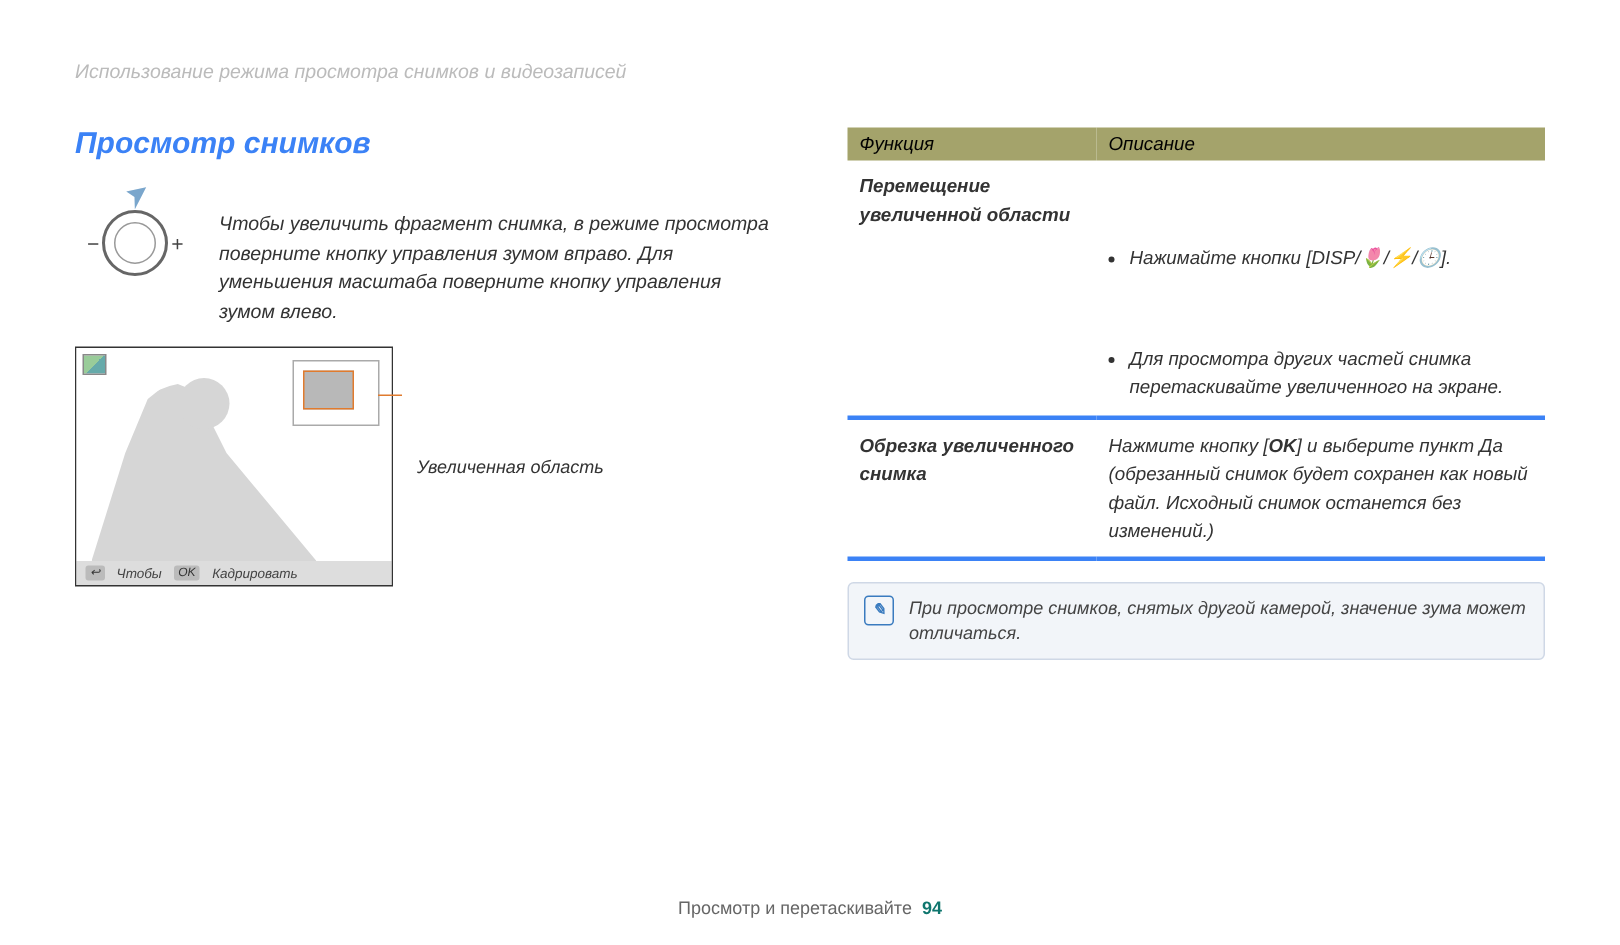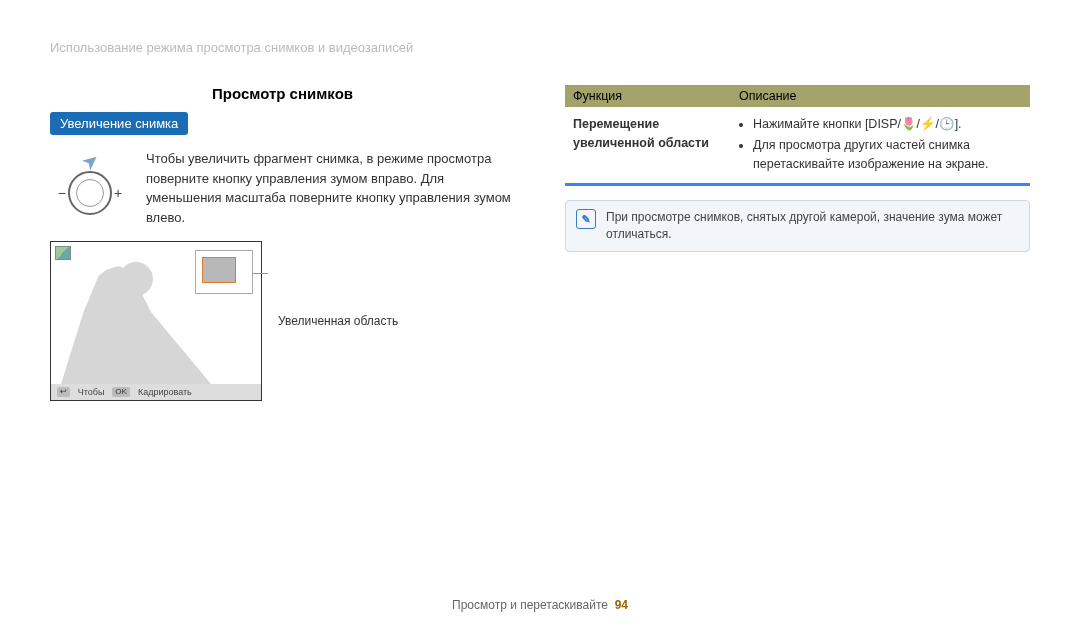"Использование режима просмотра снимков и" .page { font-style: none -> italic }
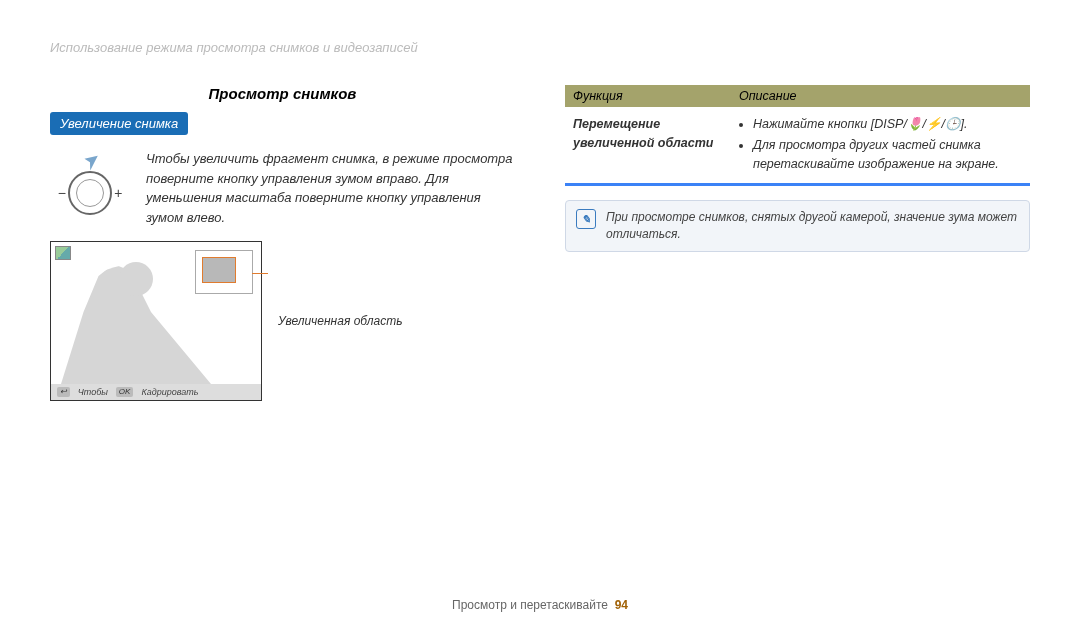"Просмотр снимков" .heading { color: #000000 -> #3b82f6; font-size: 15px -> 20px; text-align: center -> none }
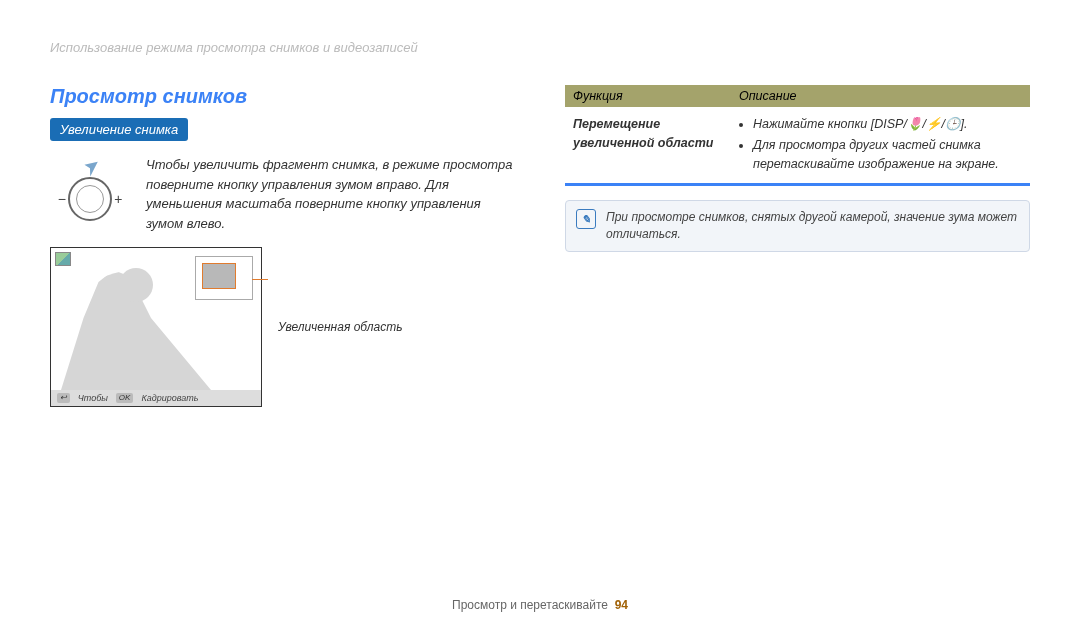"Увеличение снимка" div.subheading { html: <div>Увеличение снимка</div> -> none }
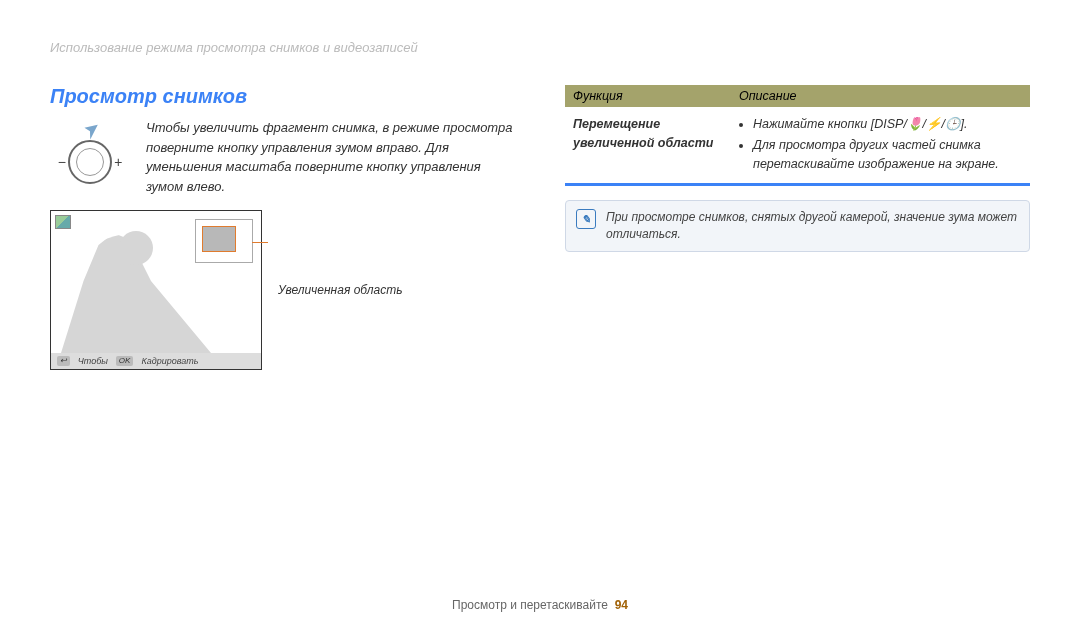"Чтобы увеличить фрагмент снимка, в" .zoom-text { margin-top: none -> 21px }
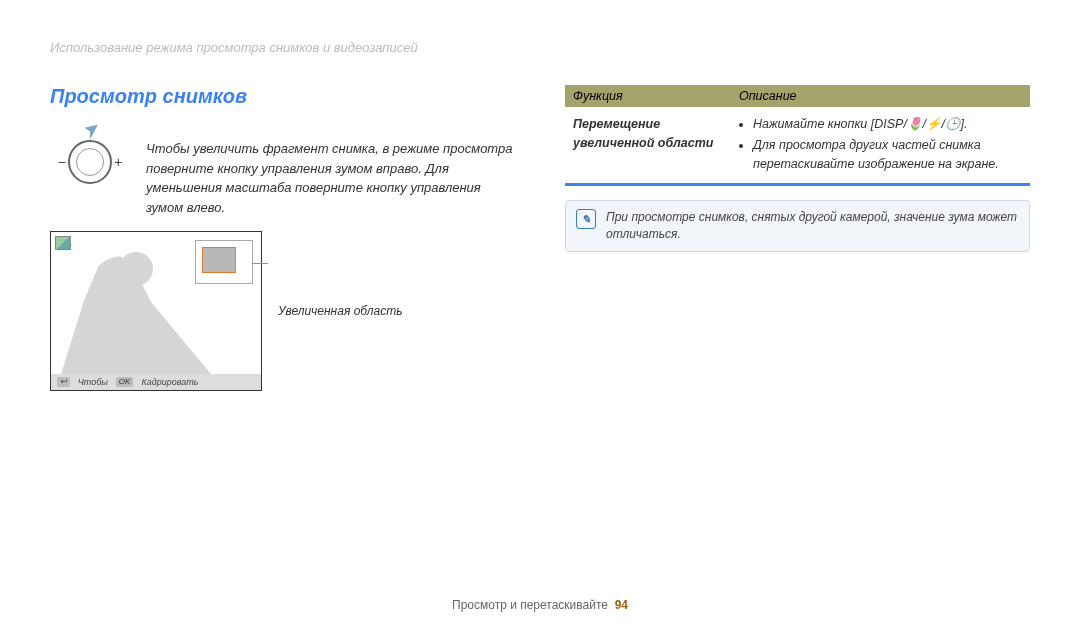"Нажимайте кнопки [DISP/🌷/⚡/🕒]." .bullets li { margin-top: none -> 48px }
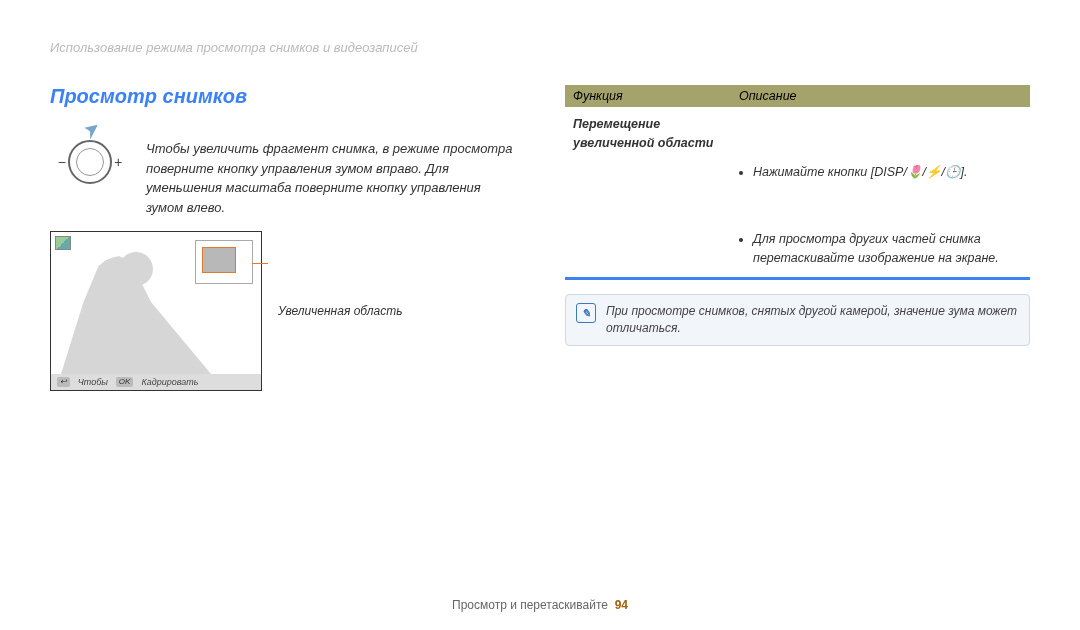"Для просмотра других частей снимка" li { text: изображение -> увеличенного }
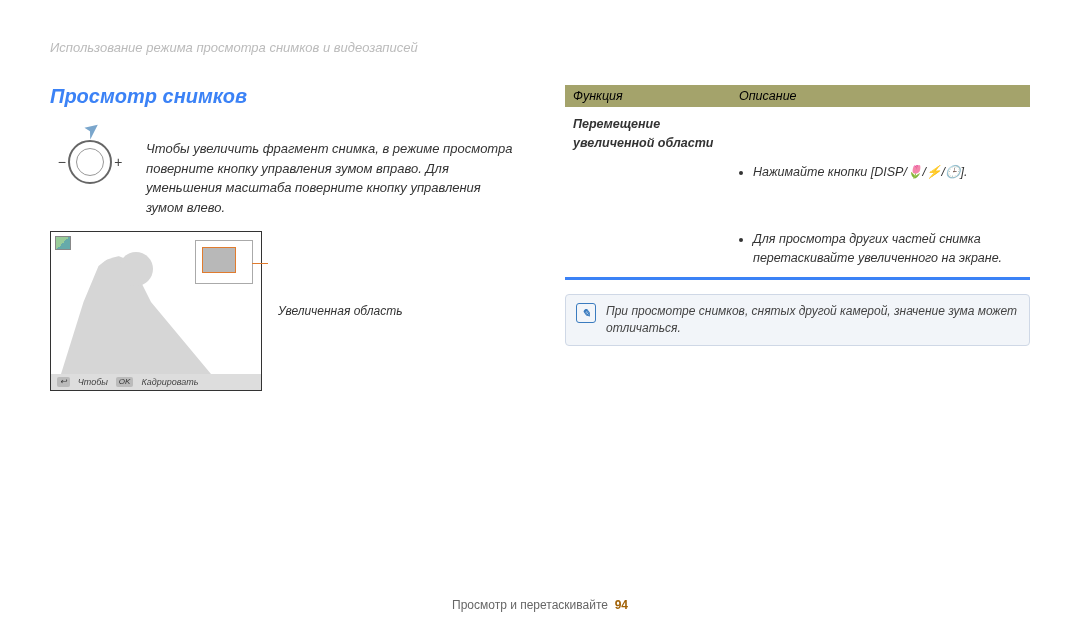"Обрезка увеличенного снимка" tr { html: none -> <tr> <td>Обрезка увеличенного снимка</td> <td> <span>Нажмите кнопку [</span><span>OK</span><span>] и выберите пункт Да (обрезанный снимок будет сохранен как новый файл. Исходный снимок останется без изменений.)</span> </td> </tr> }
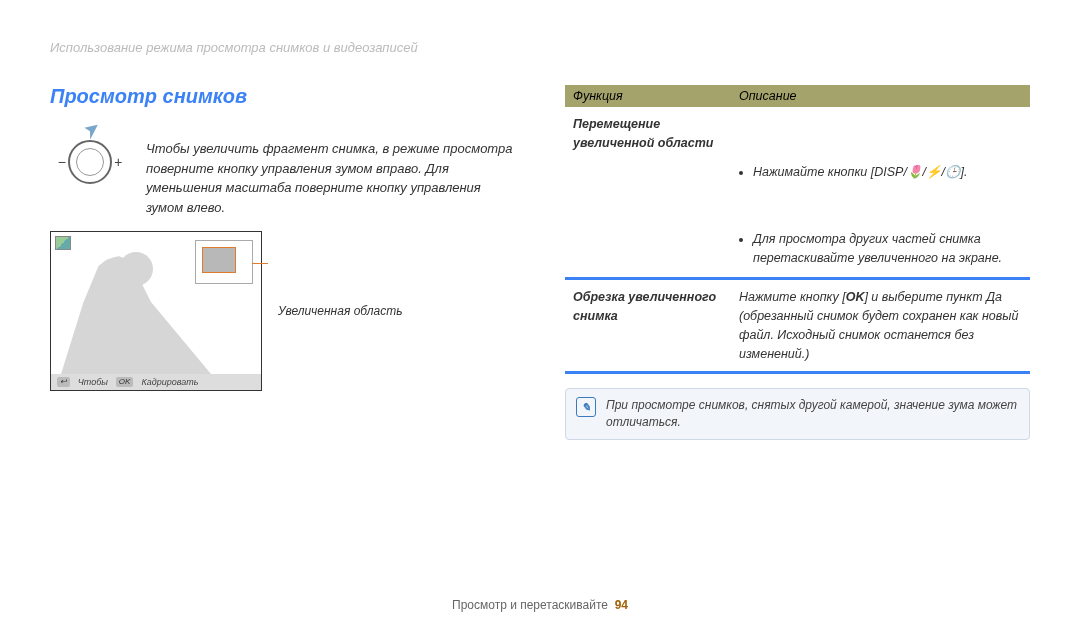"94" .footer .pg { color: #a16207 -> #0f766e }
